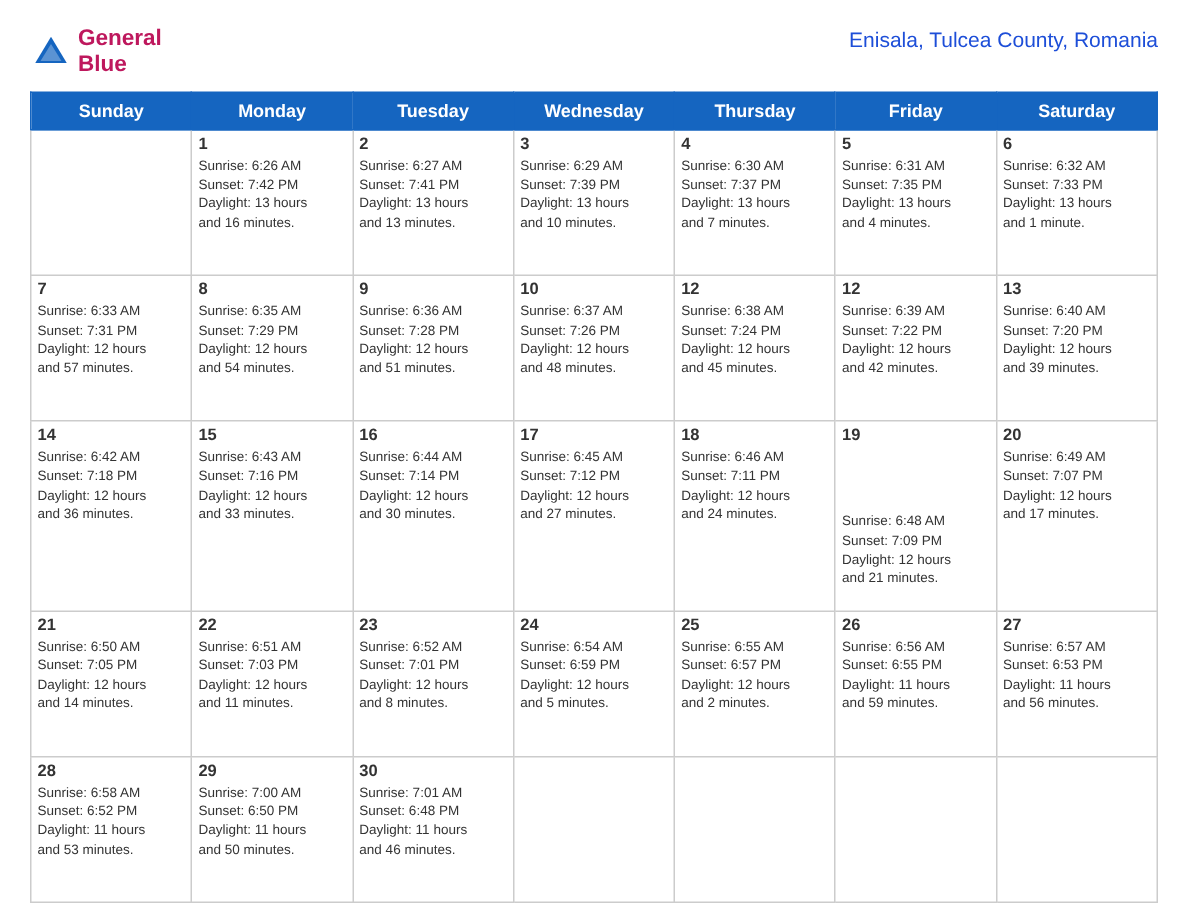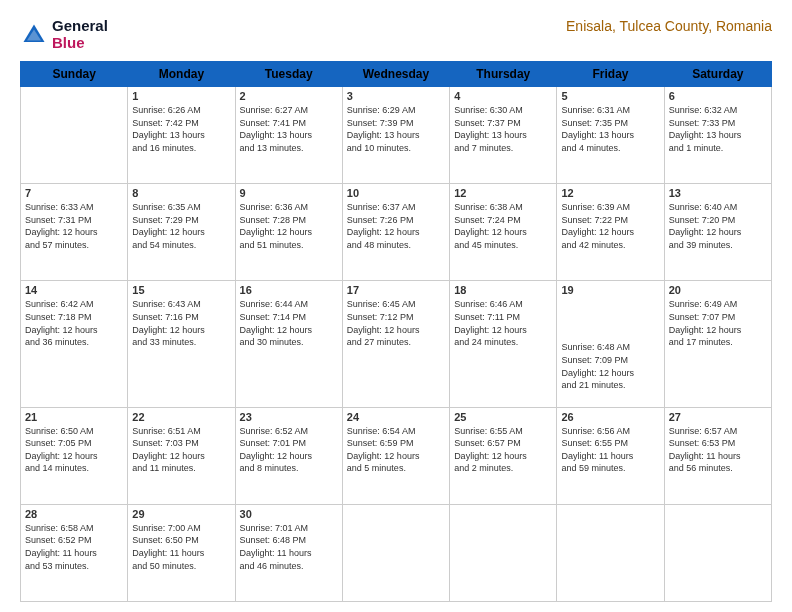"General" .logo-general { color: #0f172a -> #be185d }
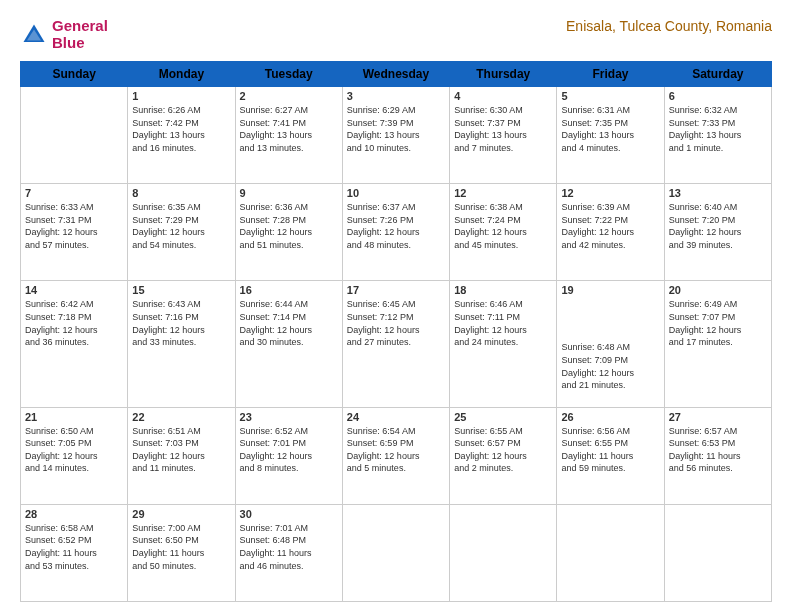"Enisala, Tulcea County, Romania" .title-block p { color: #a16207 -> #1d4ed8 }
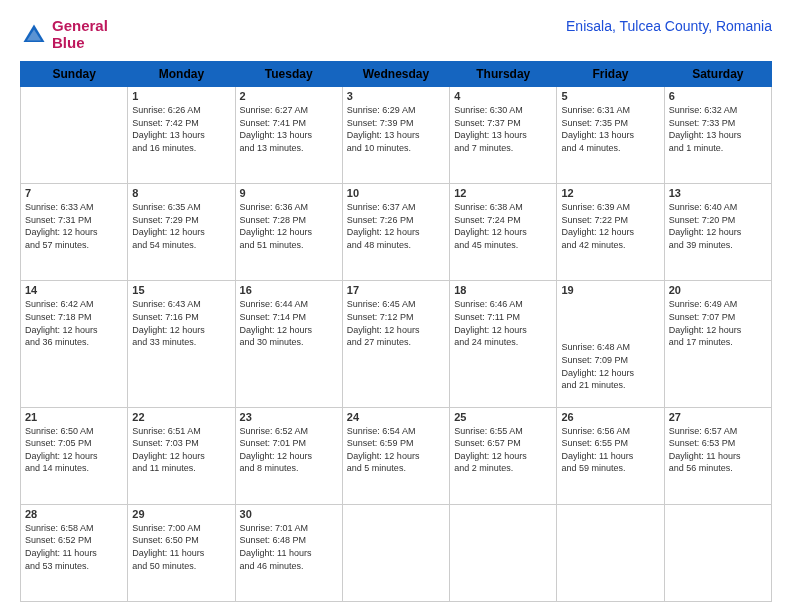"Sunday" .calendar th { color: #000000 -> #ffffff }
